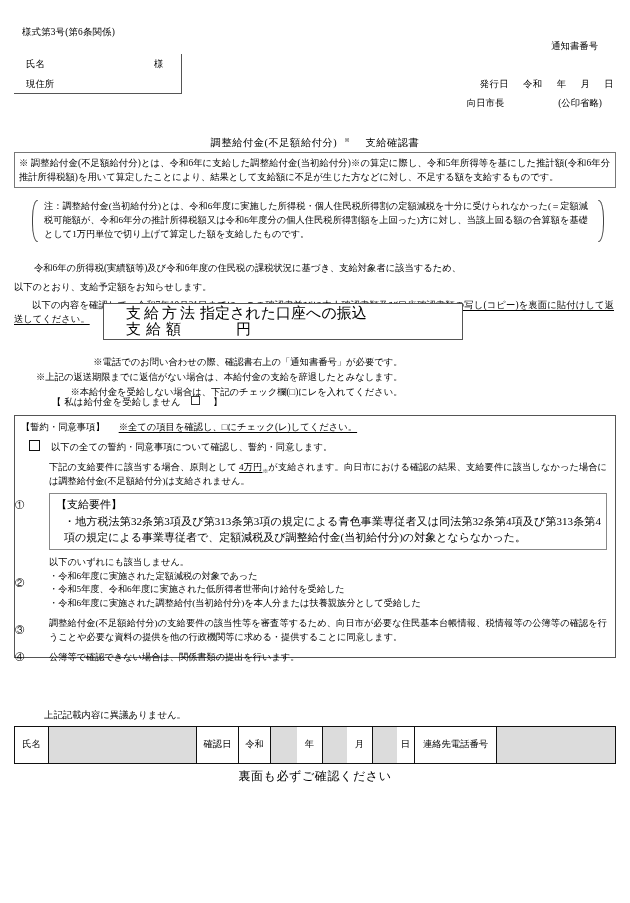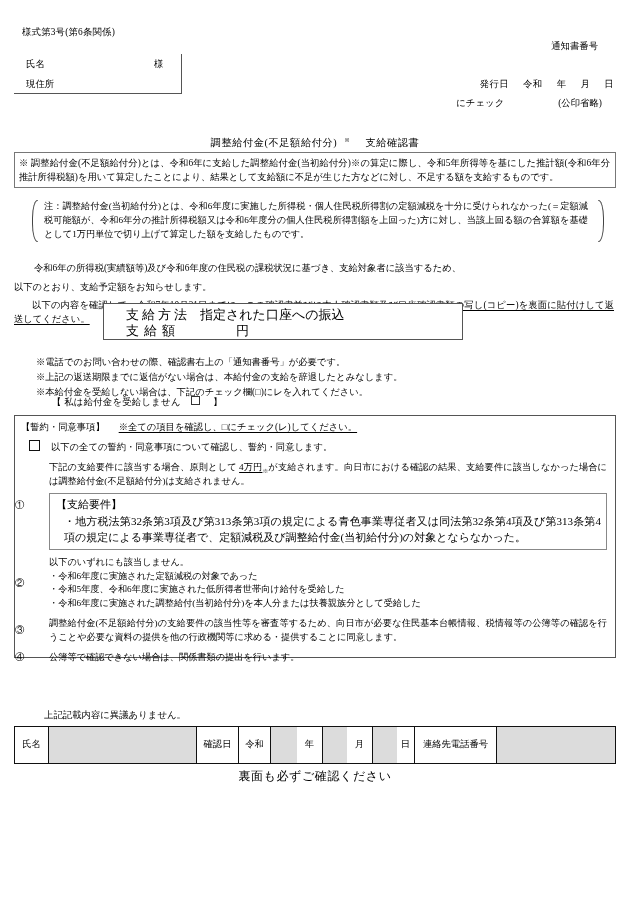"にチェック" span { text: にチェック -> 向日市長 }
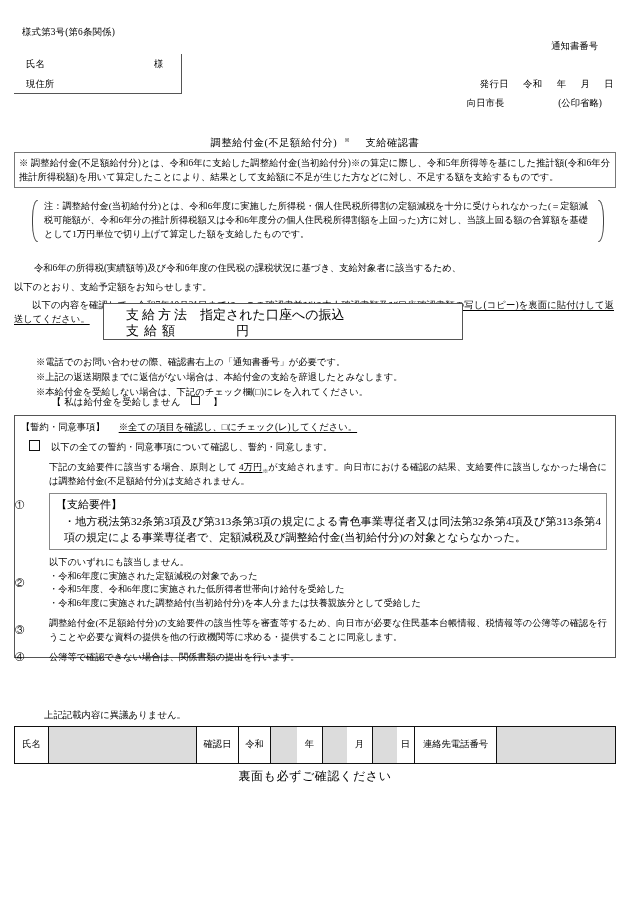"支給方法" .pay-row { font-family: none -> Liberation Mono, monospace; font-size: 13px -> 15px }
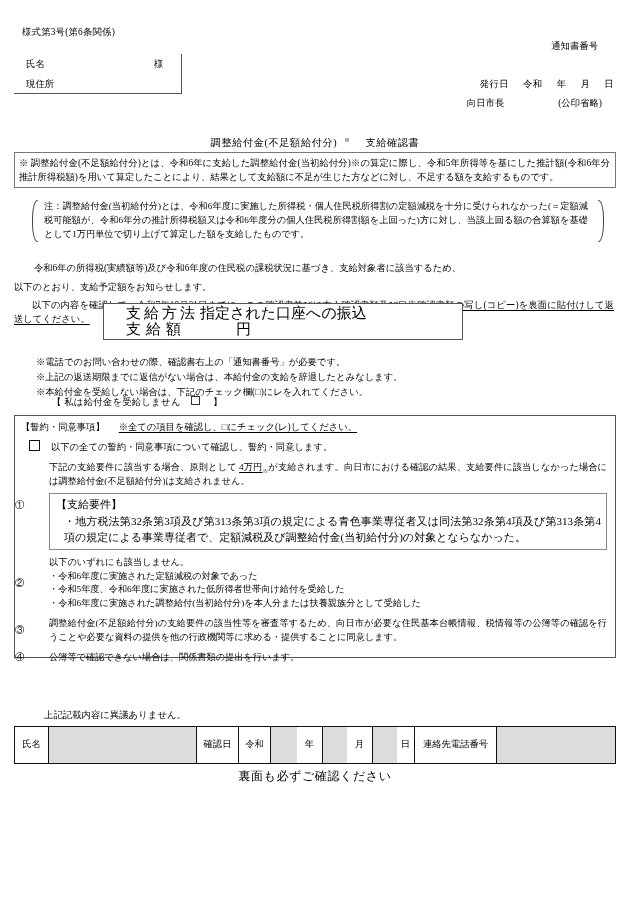"※電話でのお問い合わせの際、確認書右上の「通知書番号」が必要です。" .star-notes { text-align: none -> right }
